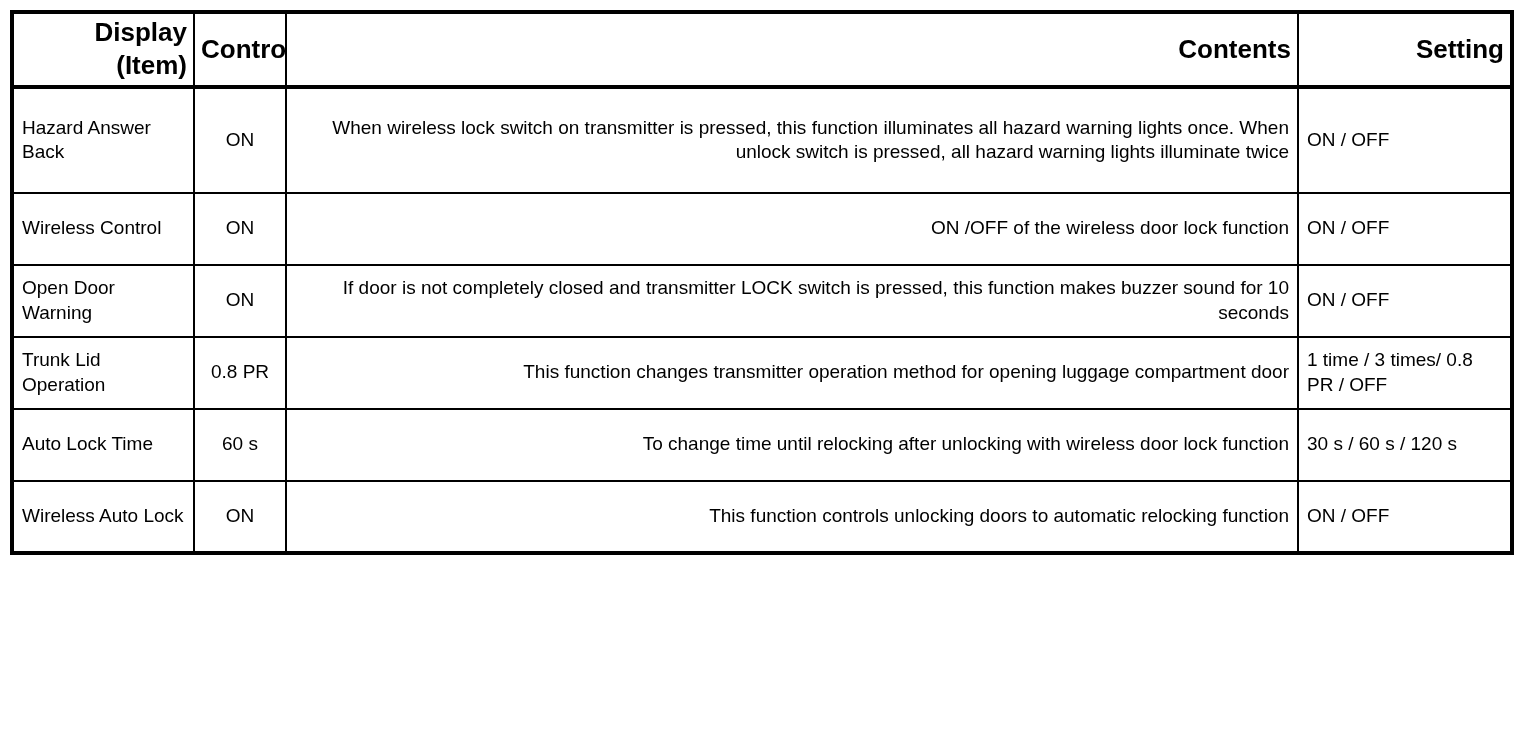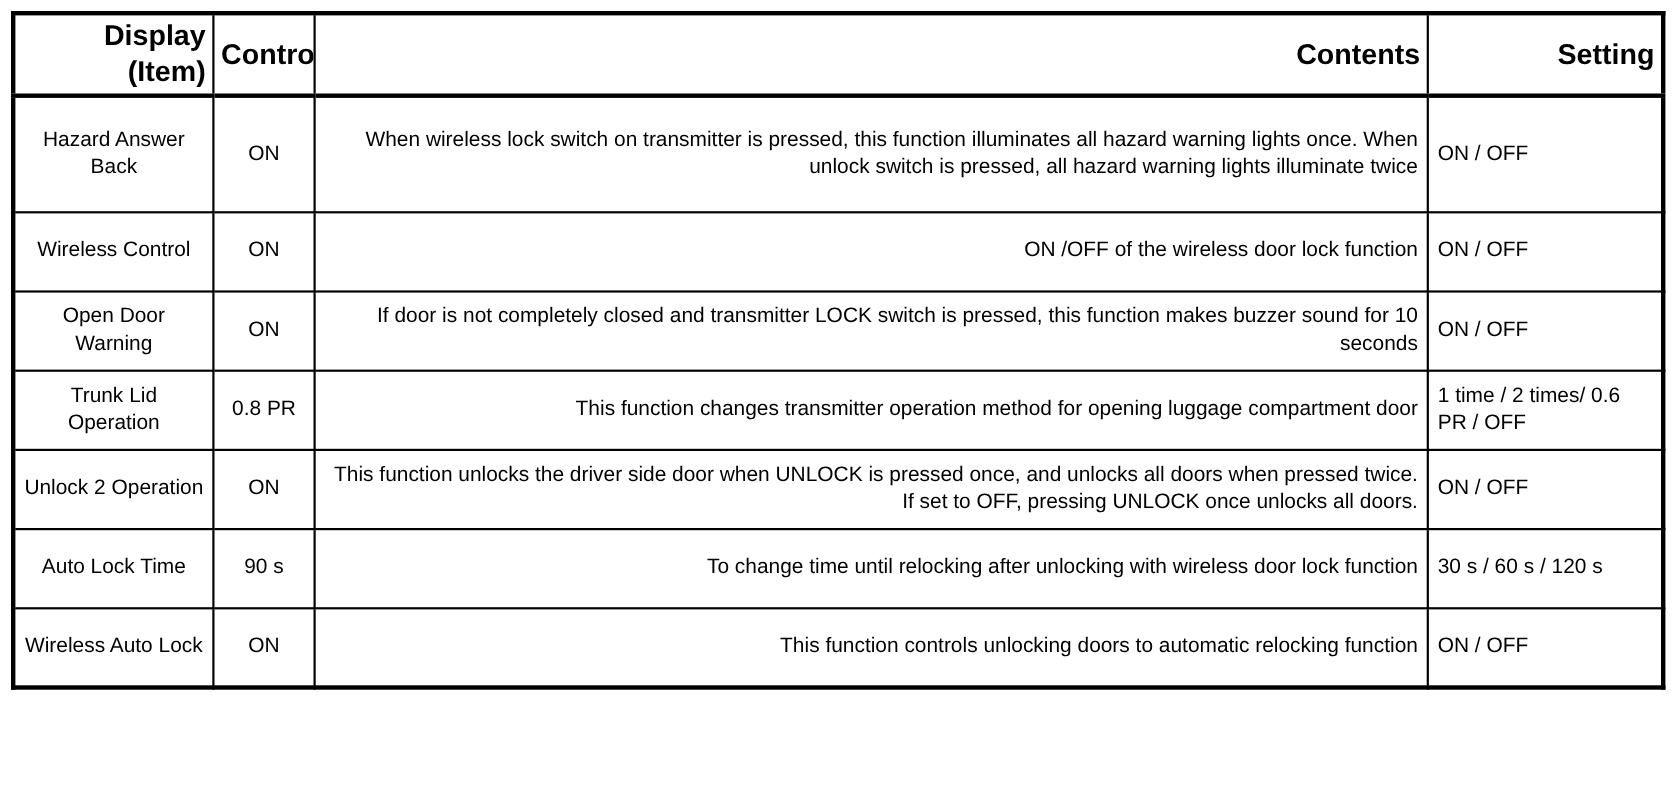"Hazard Answer Back" td.cell-item { text-align: center -> left }
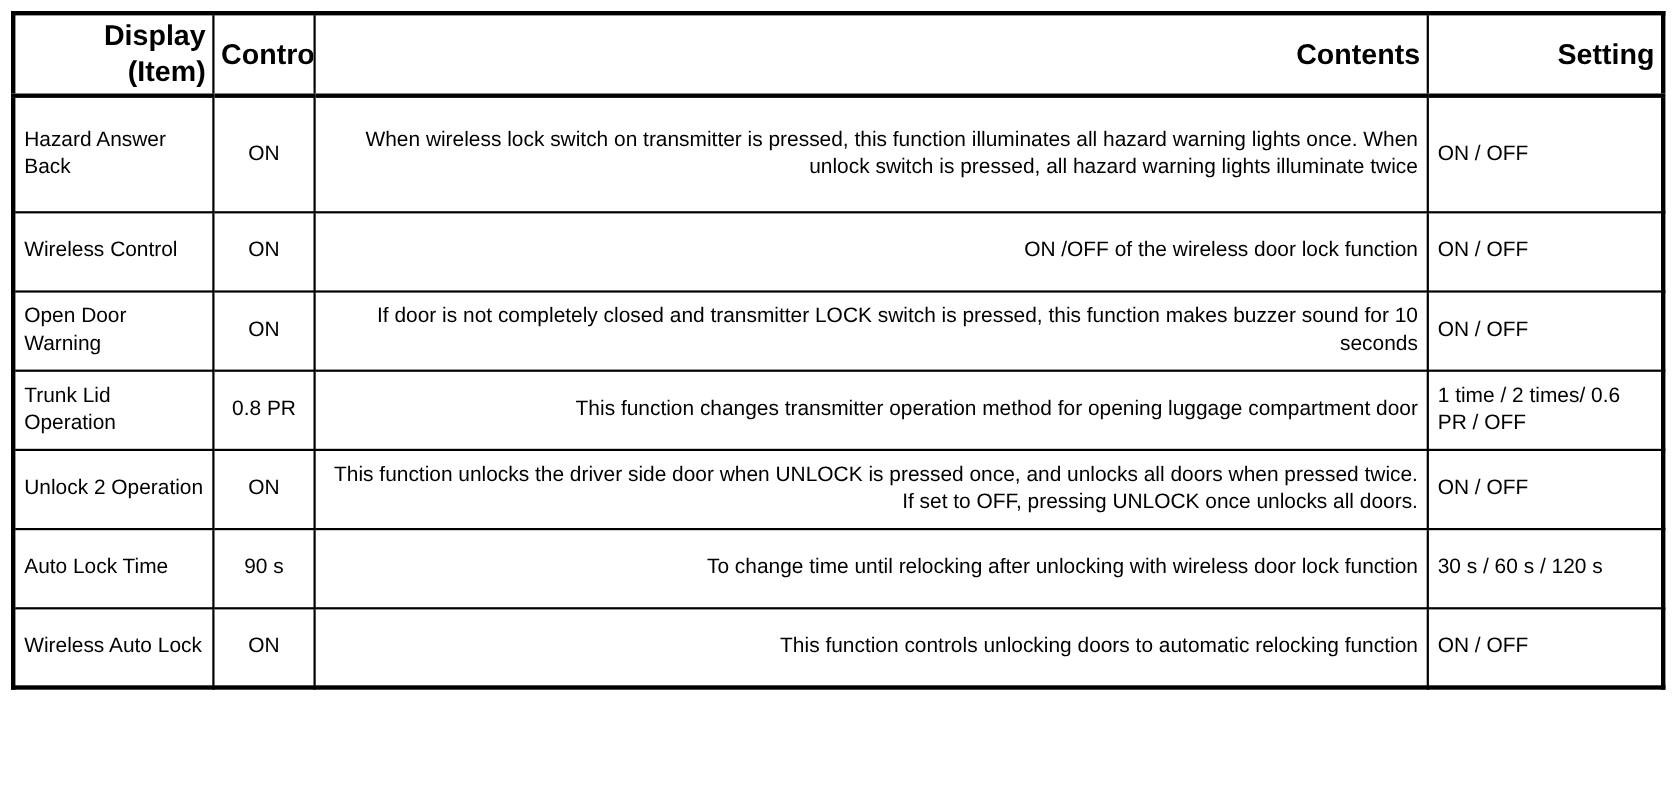"1 time / 2 times/" td.cell-setting { text: 2 times/ 0.6 -> 3 times/ 0.8 }
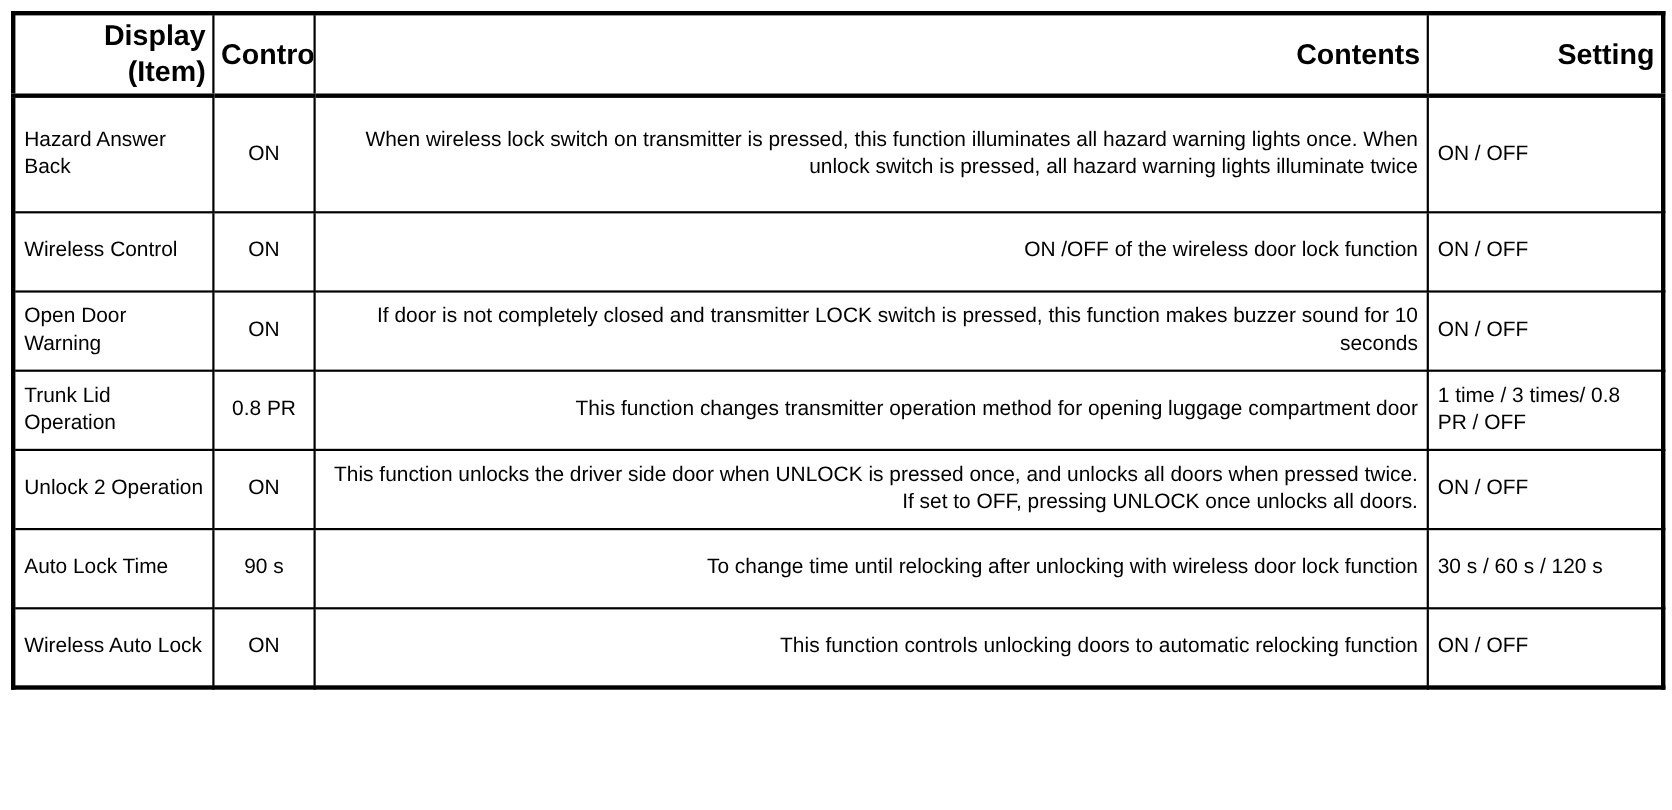"Unlock 2 Operation" tr { html: <tr> <td>Unlock 2 Operation</td> <td>ON</td> <td>This function unlocks the driver side door when UNLOCK is pressed once, and unlocks all doors when pressed twice. If set to OFF, pressing UNLOCK once unlocks all doors.</td> <td>ON / OFF</td> </tr> -> none }
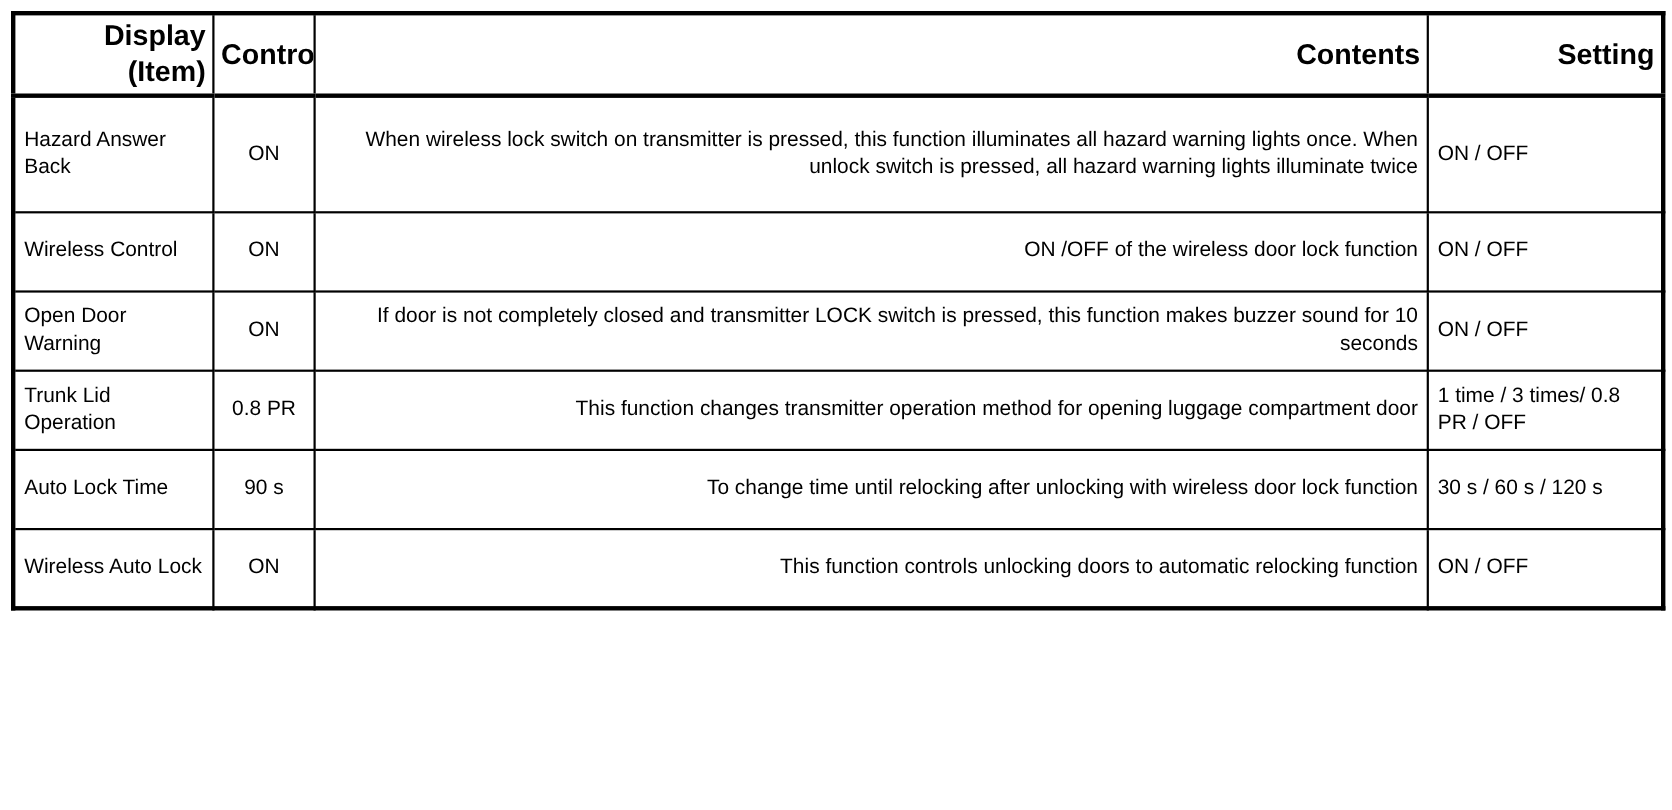"90 s" td.cell-default { text: 90 -> 60 }
